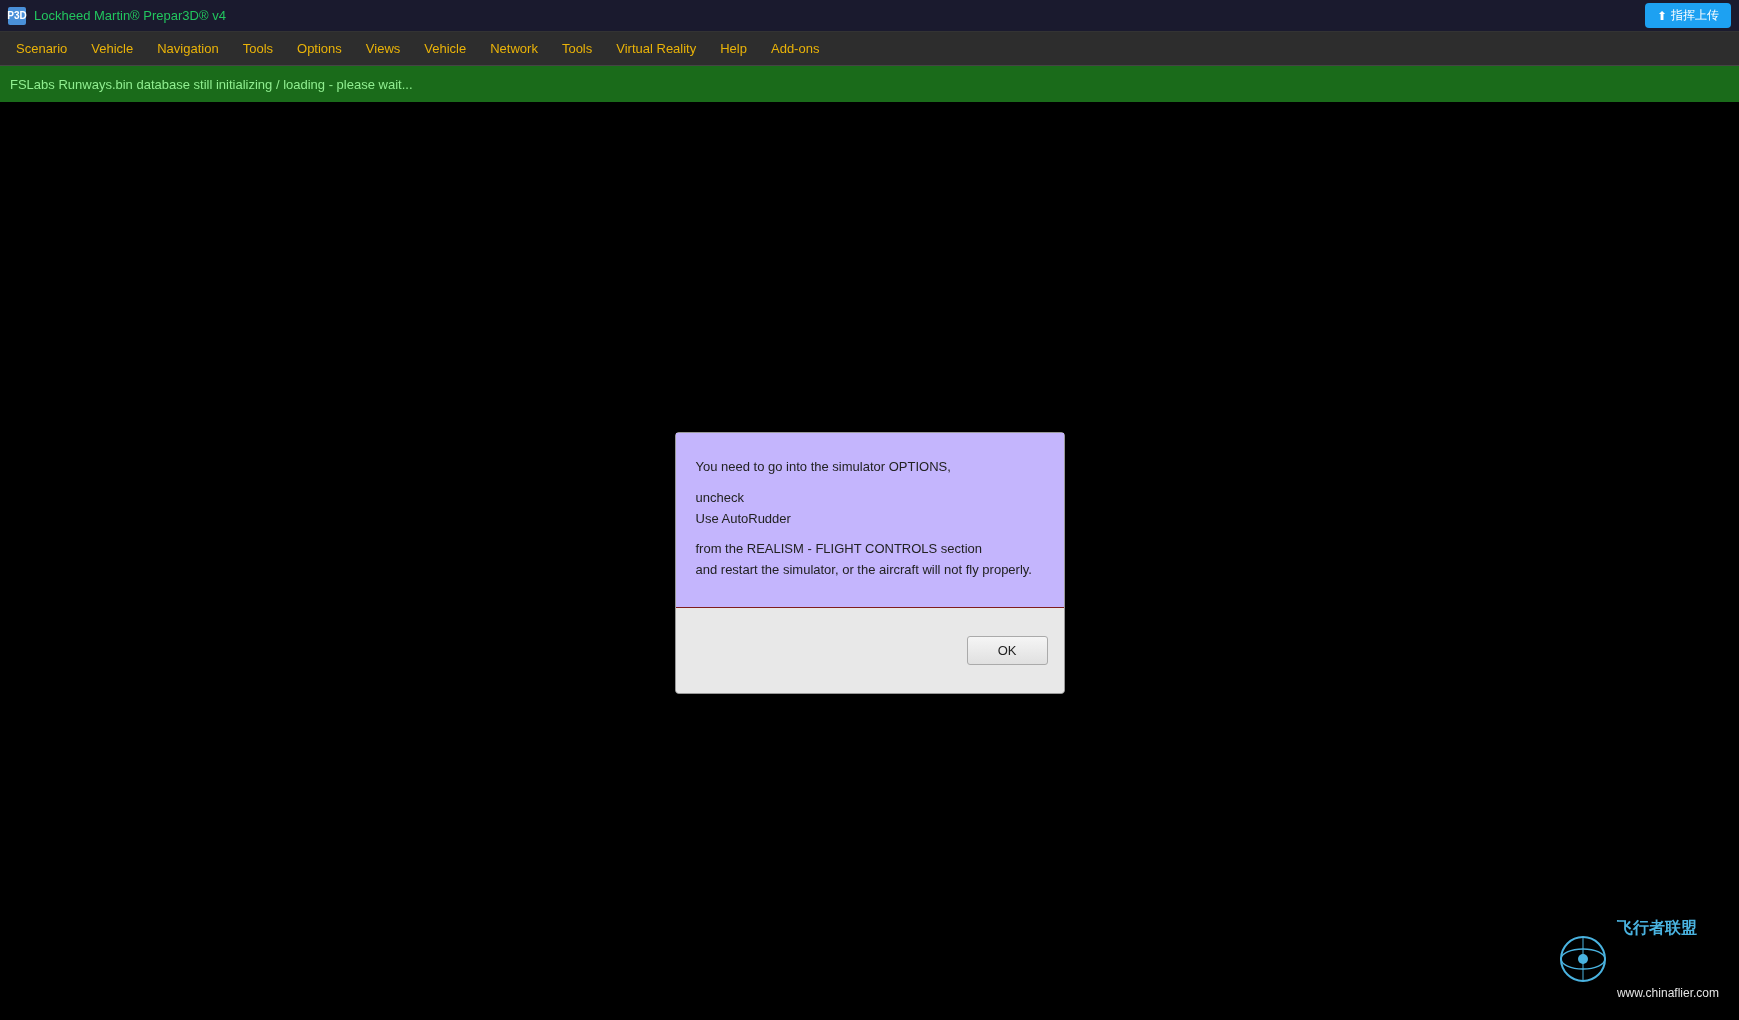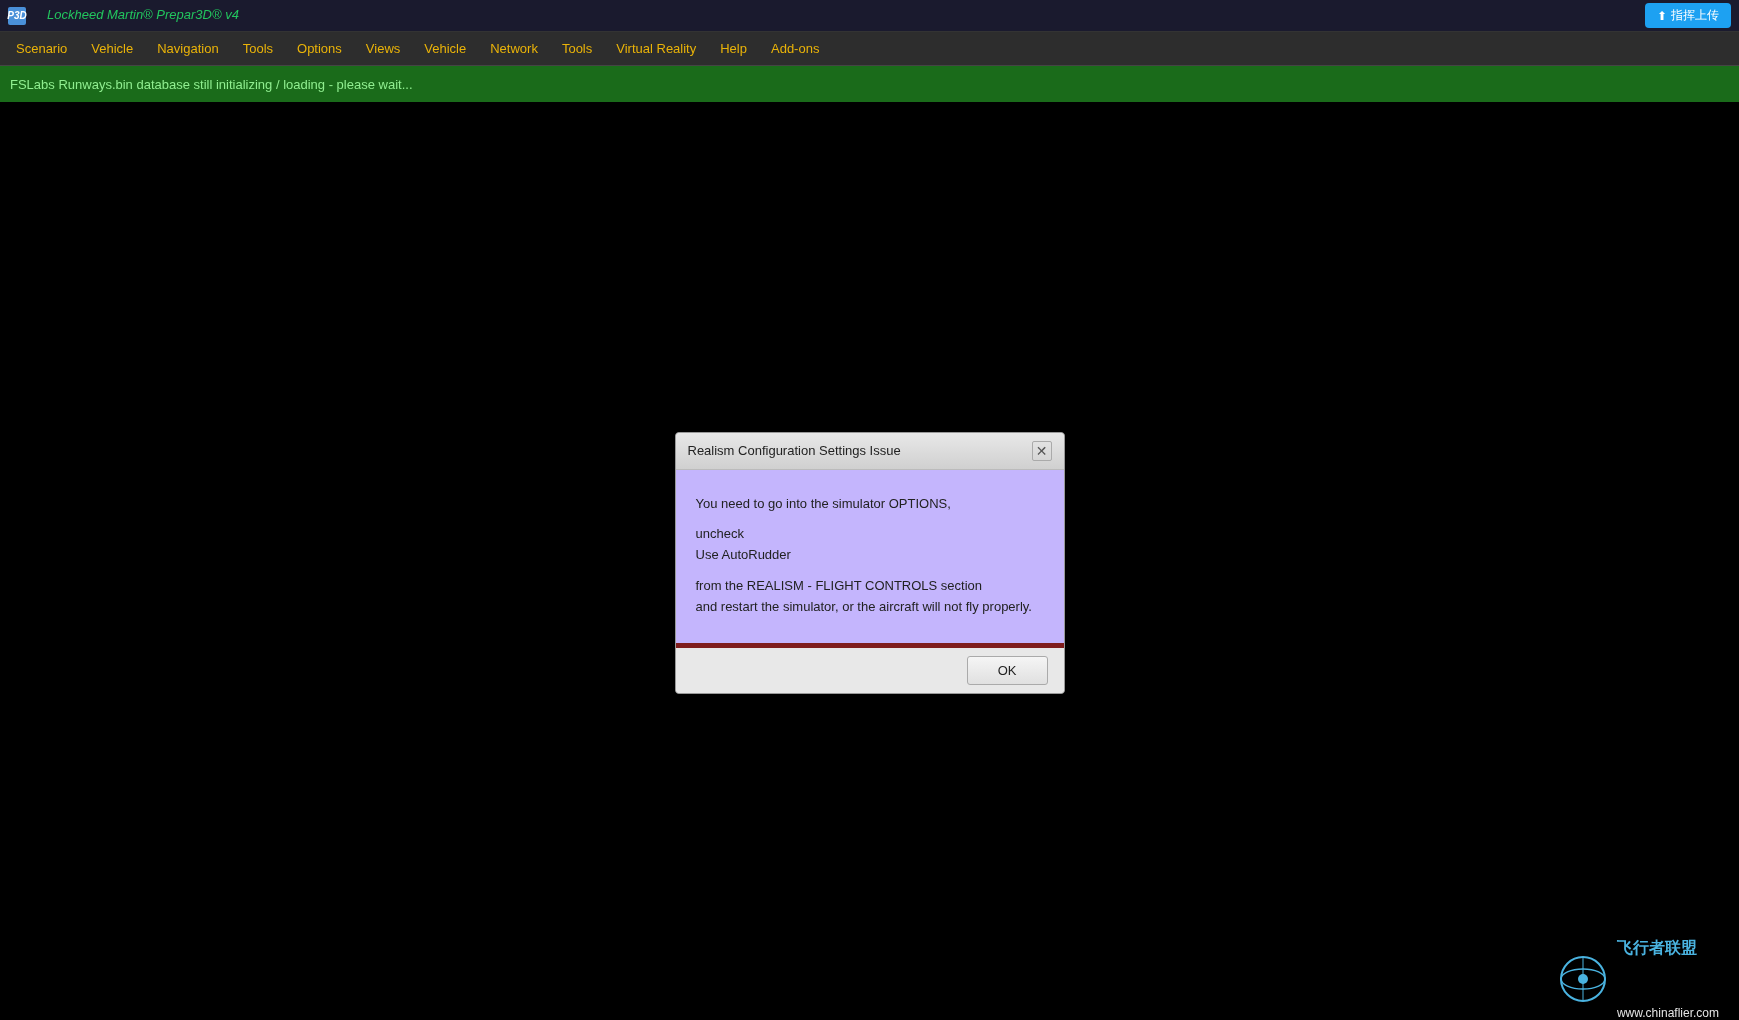"P3D" #titlebar-left { align-items: none -> center; font-style: italic -> none; gap: 21px -> 8px }
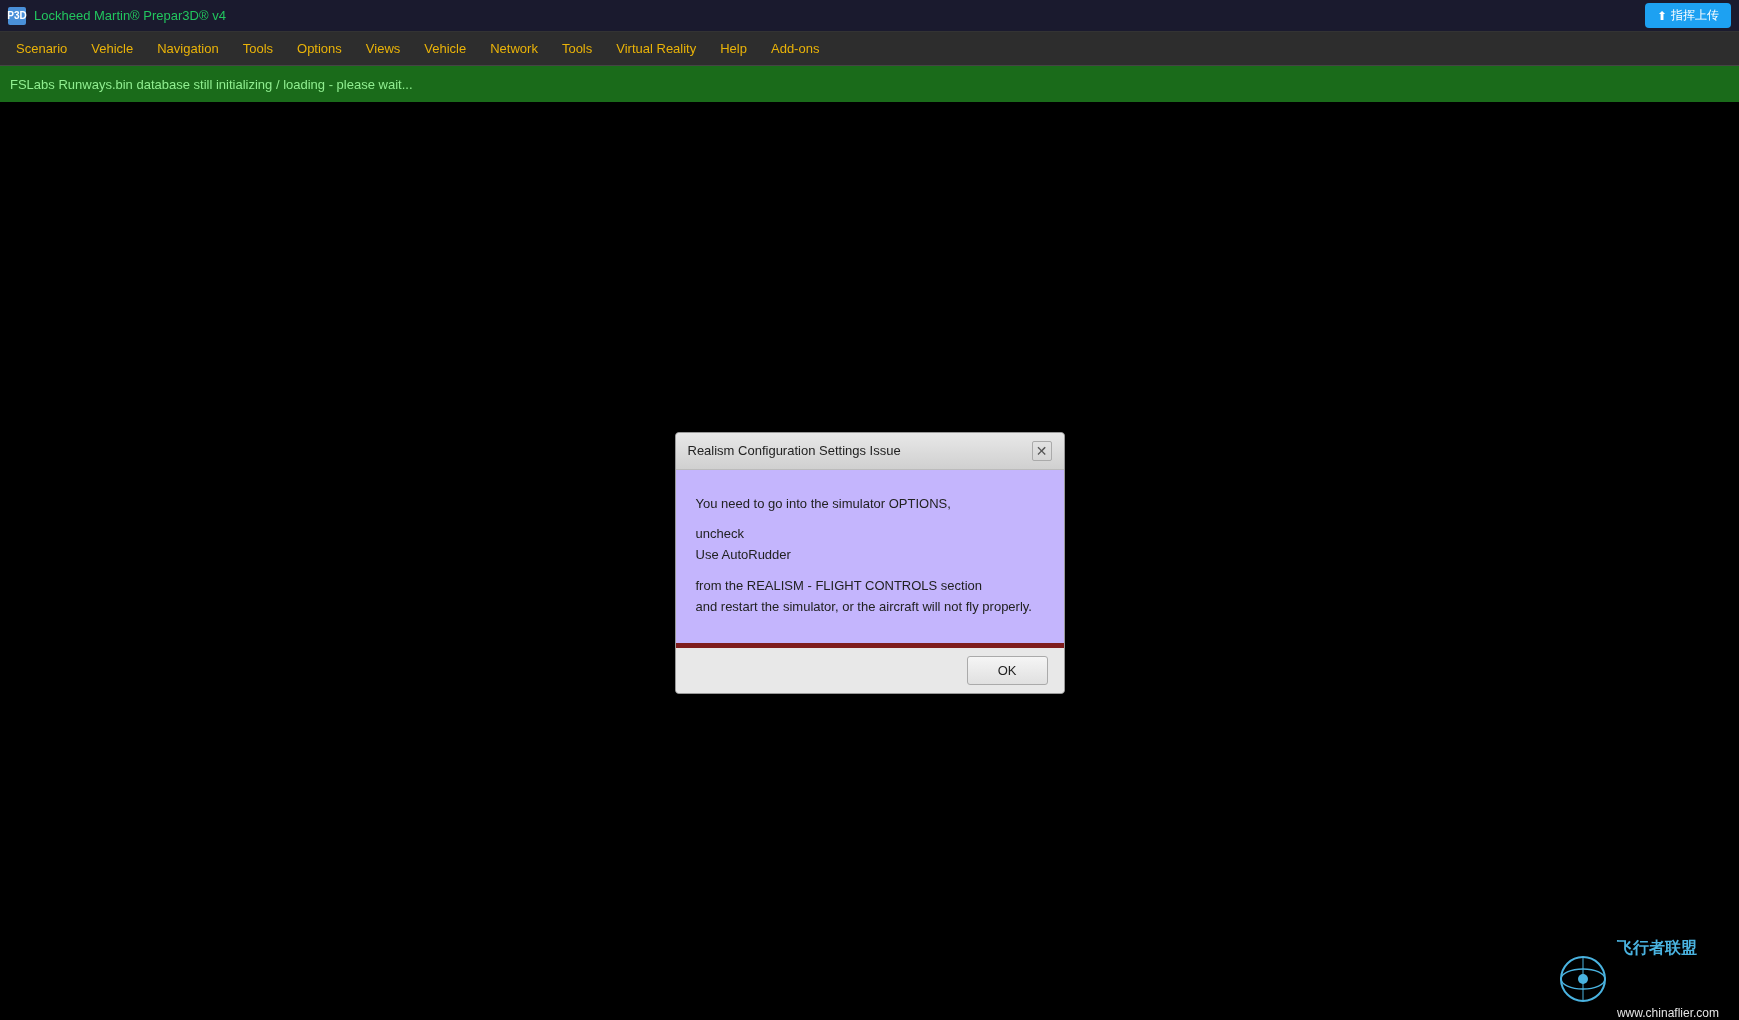"Realism Configuration Settings Issue" div { html: <div> <span>Realism Configuration Settings Issue</span> <button>✕</button> </div> -> none }
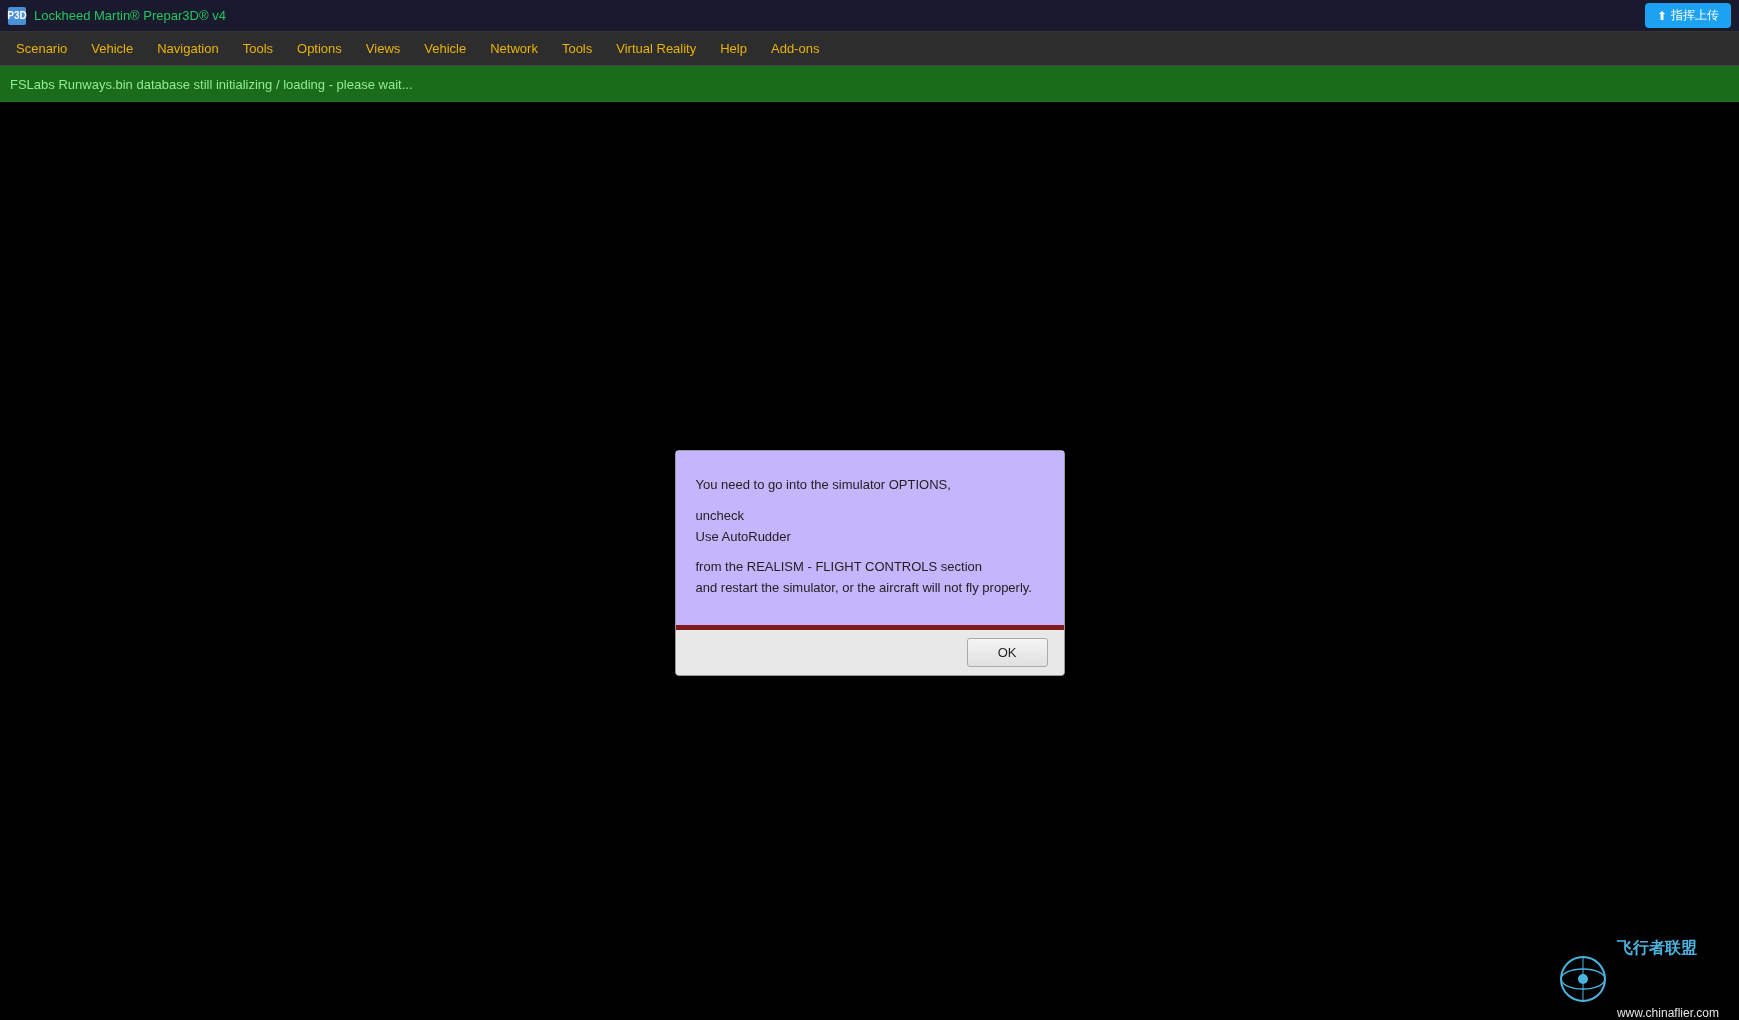"OK" #dialog-footer { border-top: 5px solid #7f1d1d -> 1px solid #7f1d1d; padding: 8px 16px -> 28px 16px }
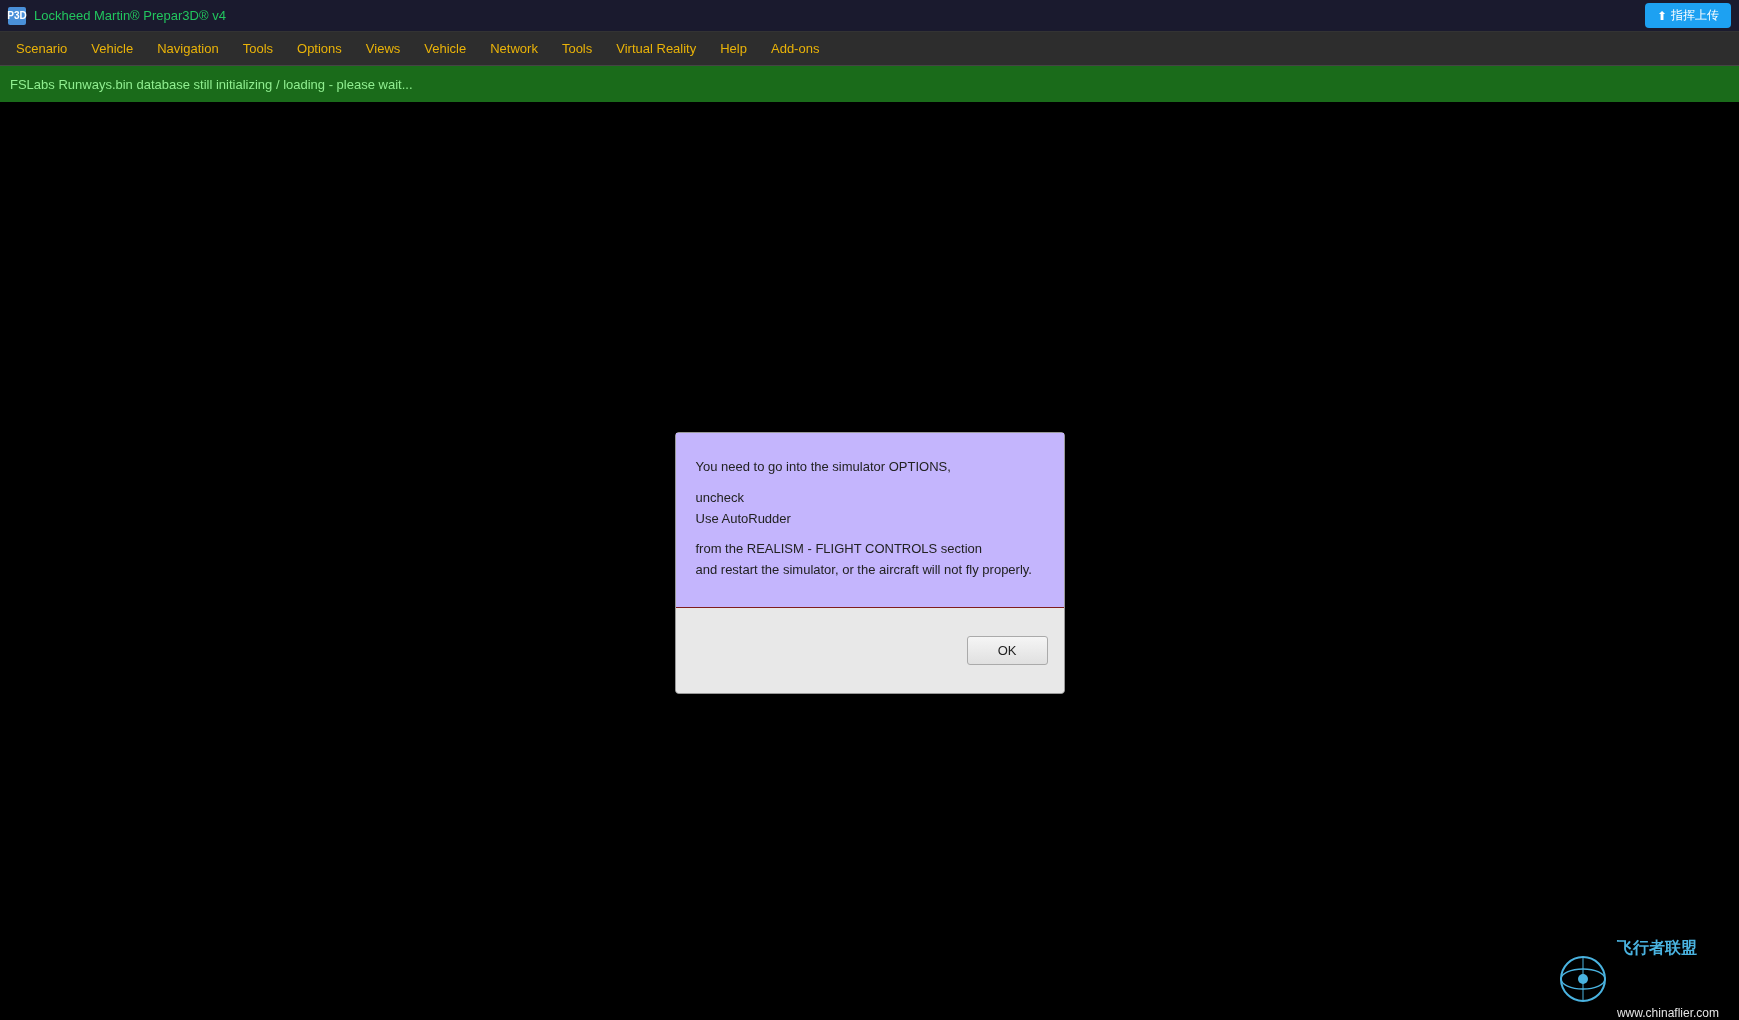"飞行者联盟" #watermark { bottom: 4px -> 24px }
